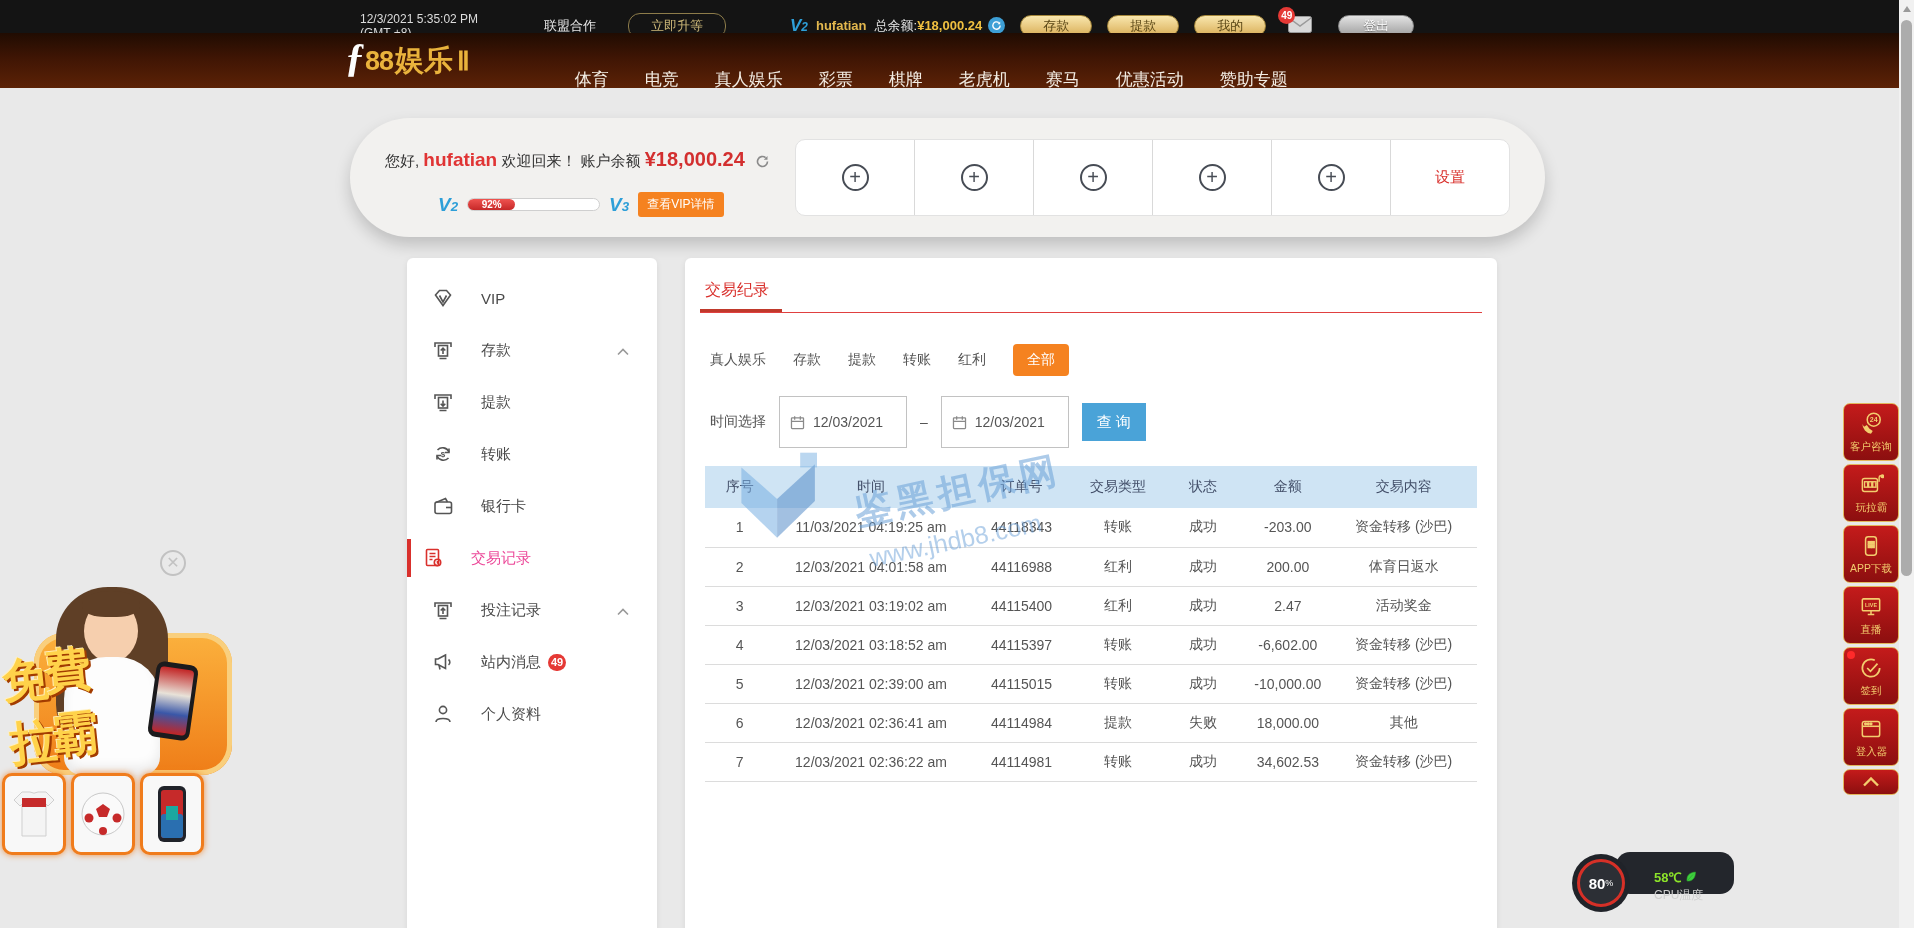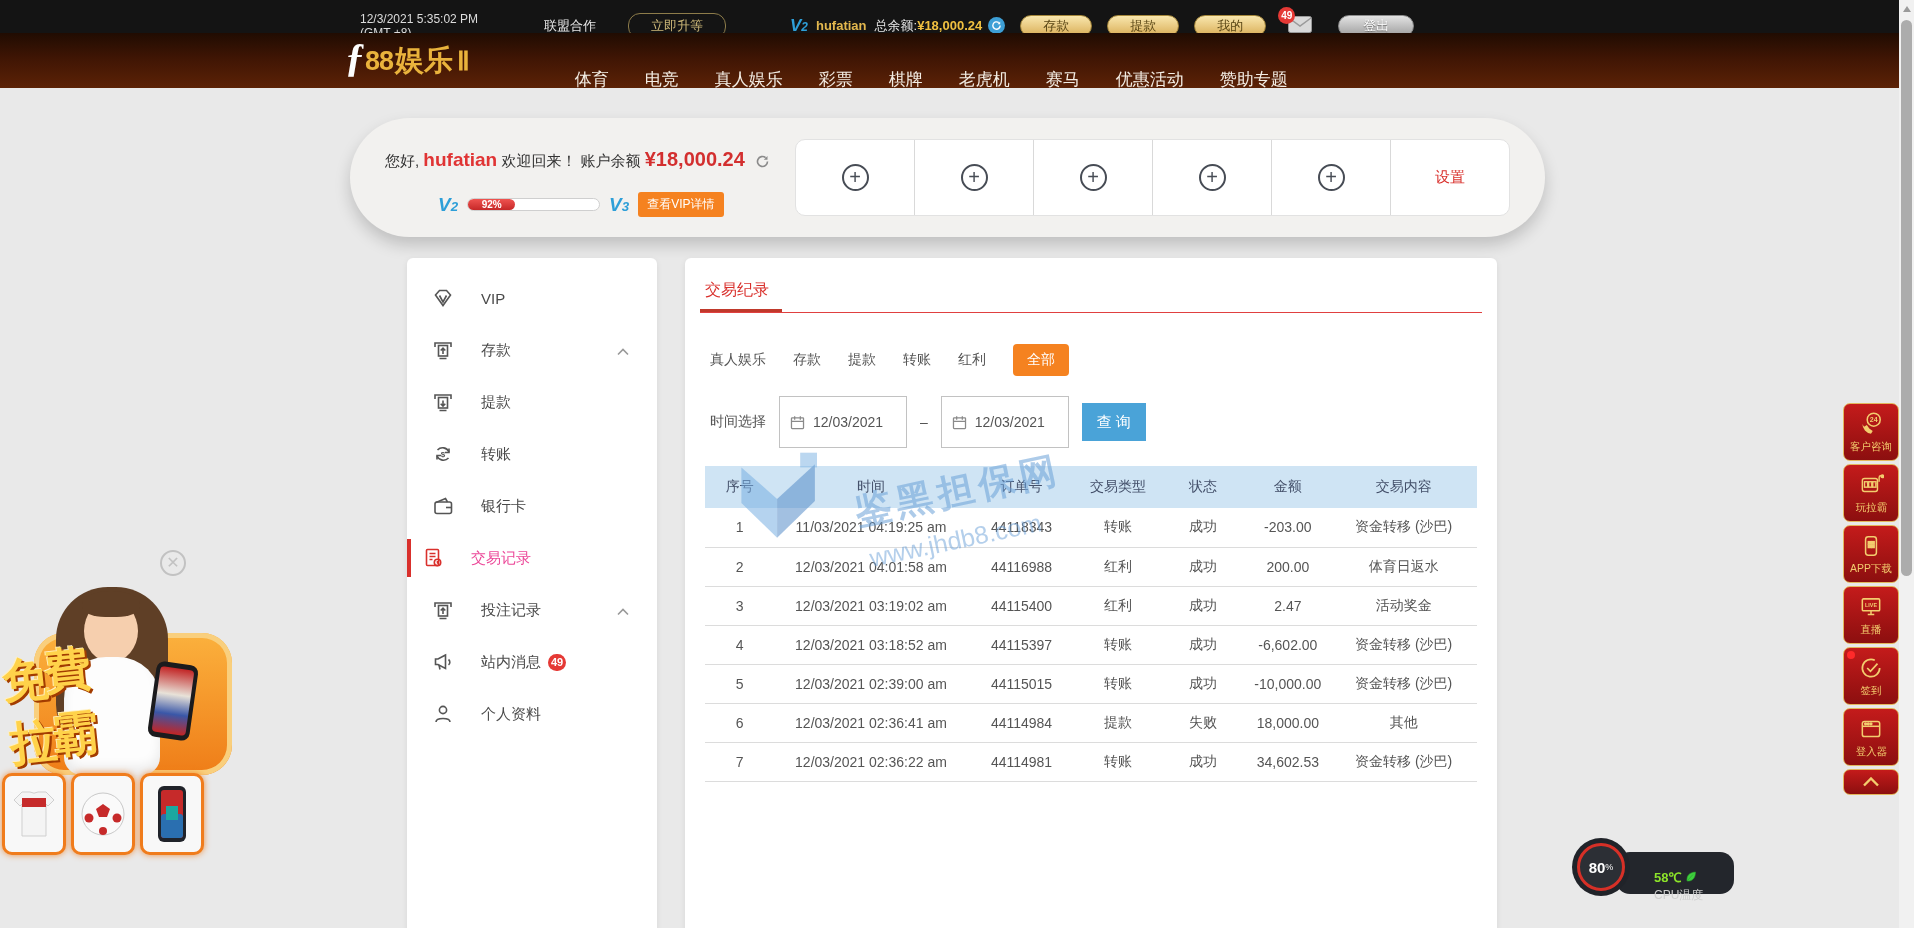"80" .cpu-circle { top: 0 -> 16px }
